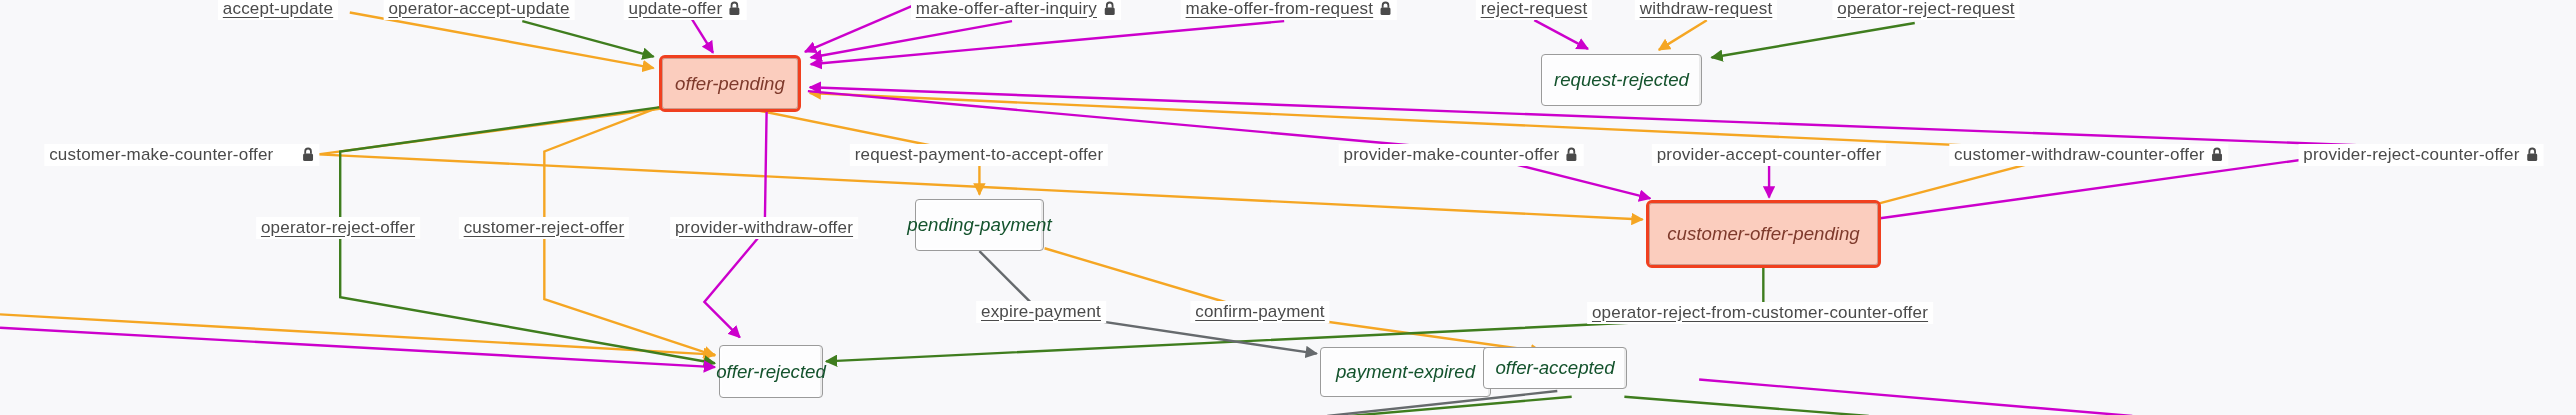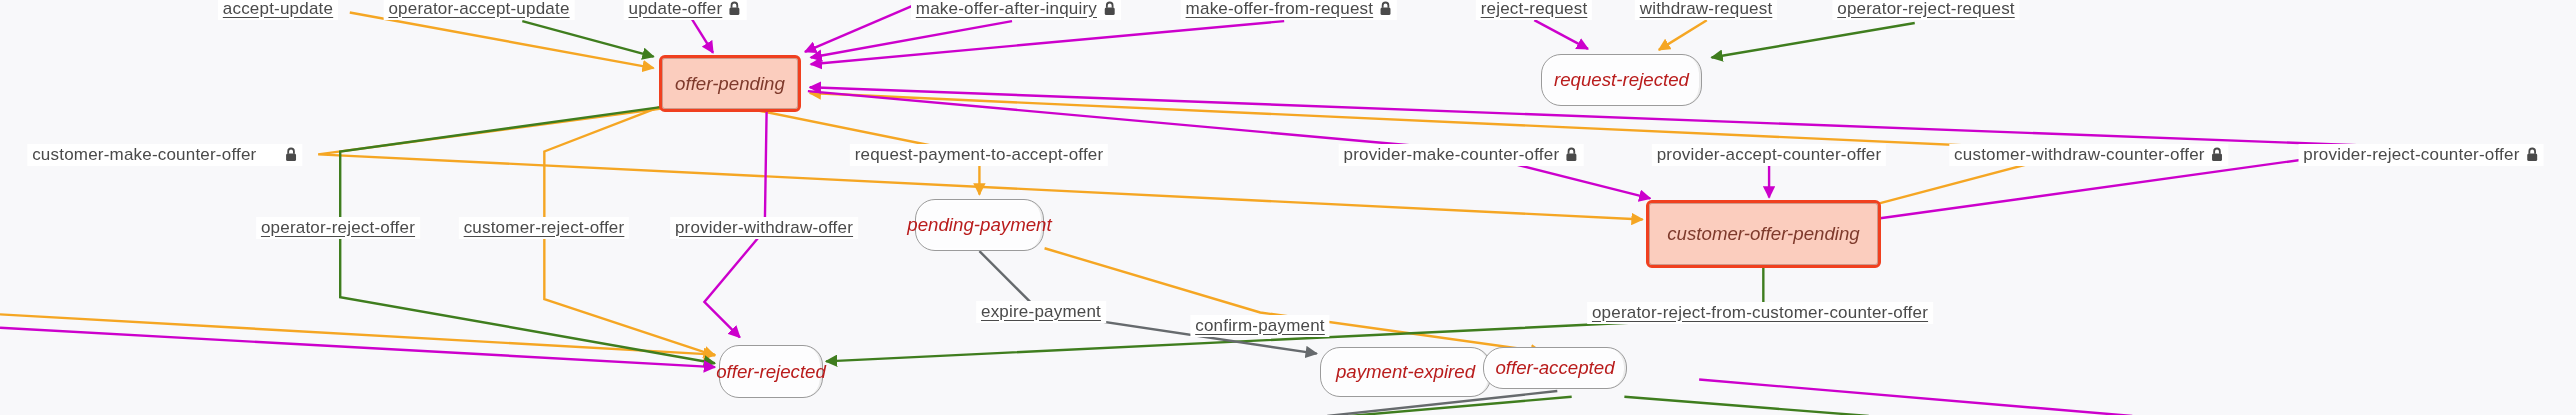"request-rejected" .state { border-radius: 20px -> 4px; color: #b91c1c -> #14532d }
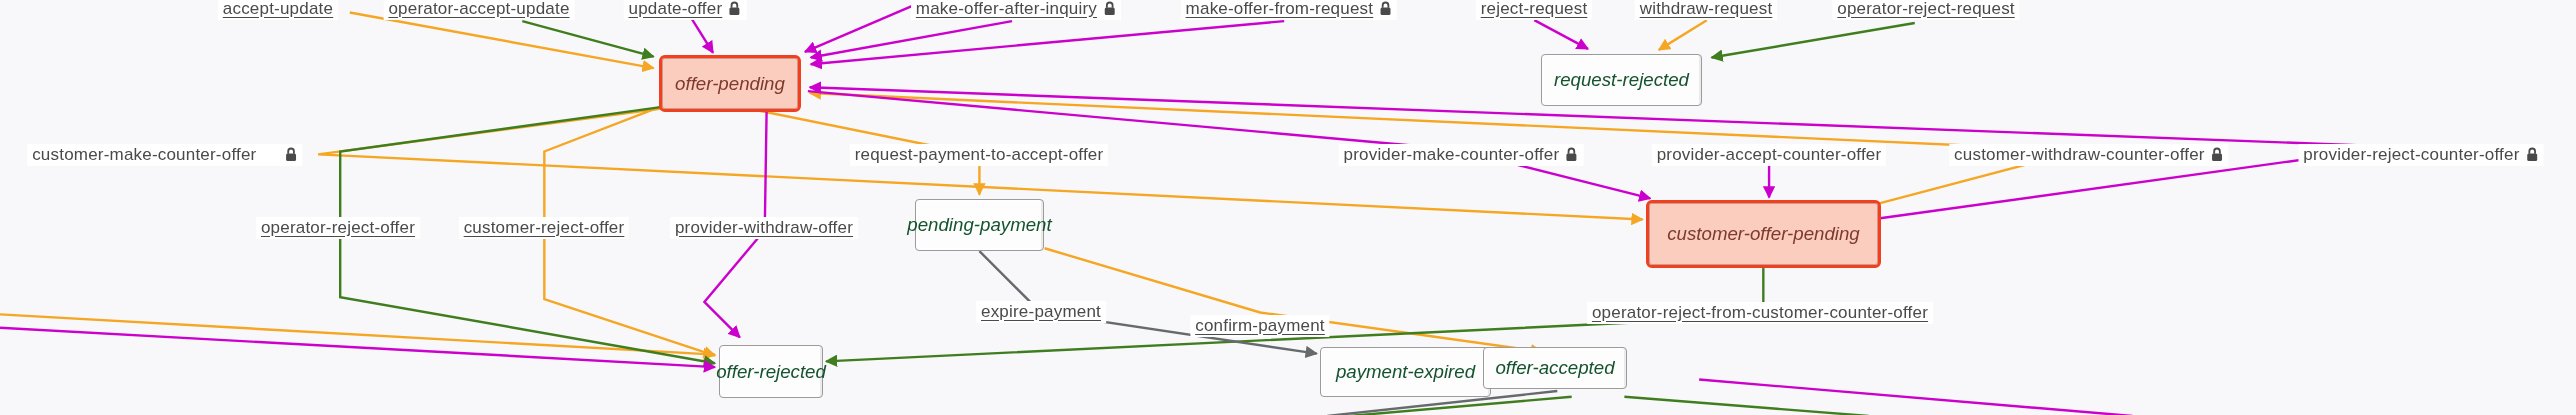"customer-make-counter-offer" div.tr-label { left: 165px -> 182px }
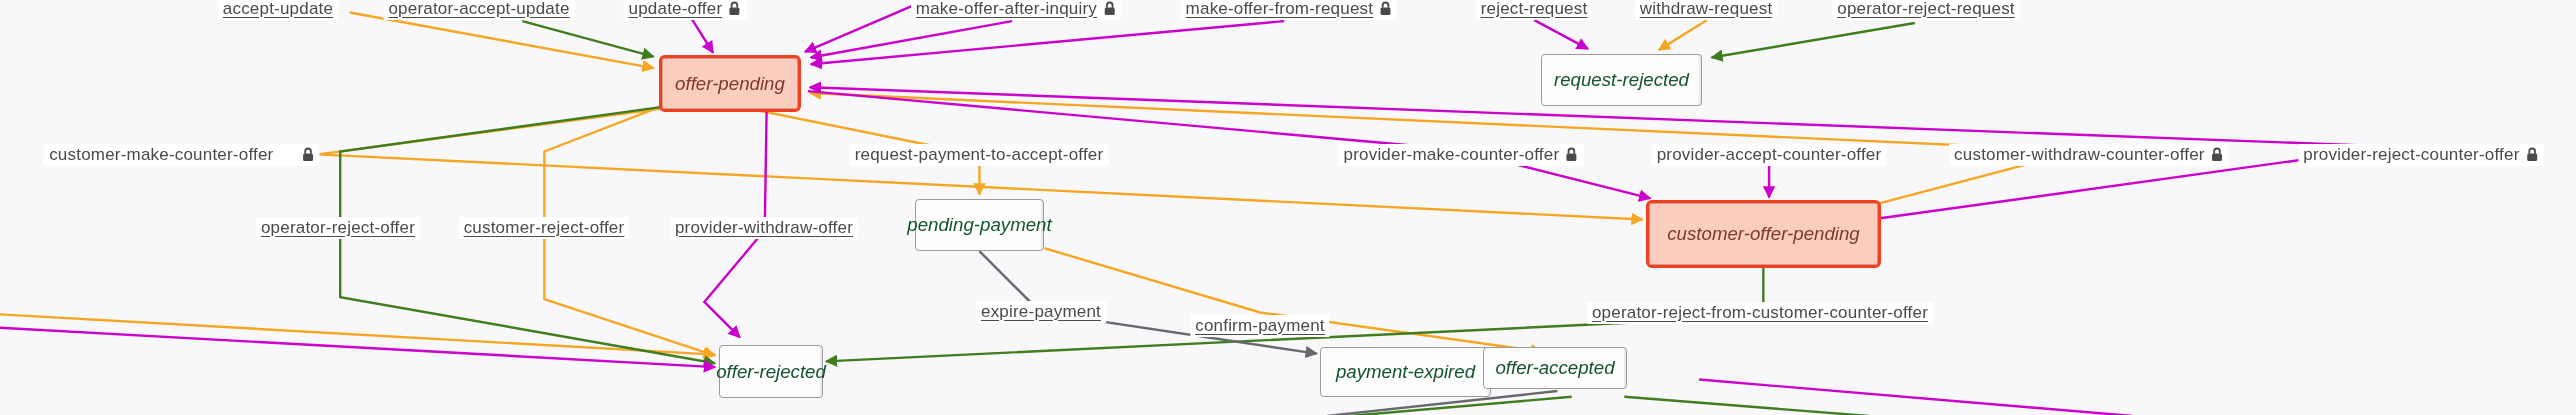"confirm-payment" div.tr-label { margin-top: 14px -> none }
